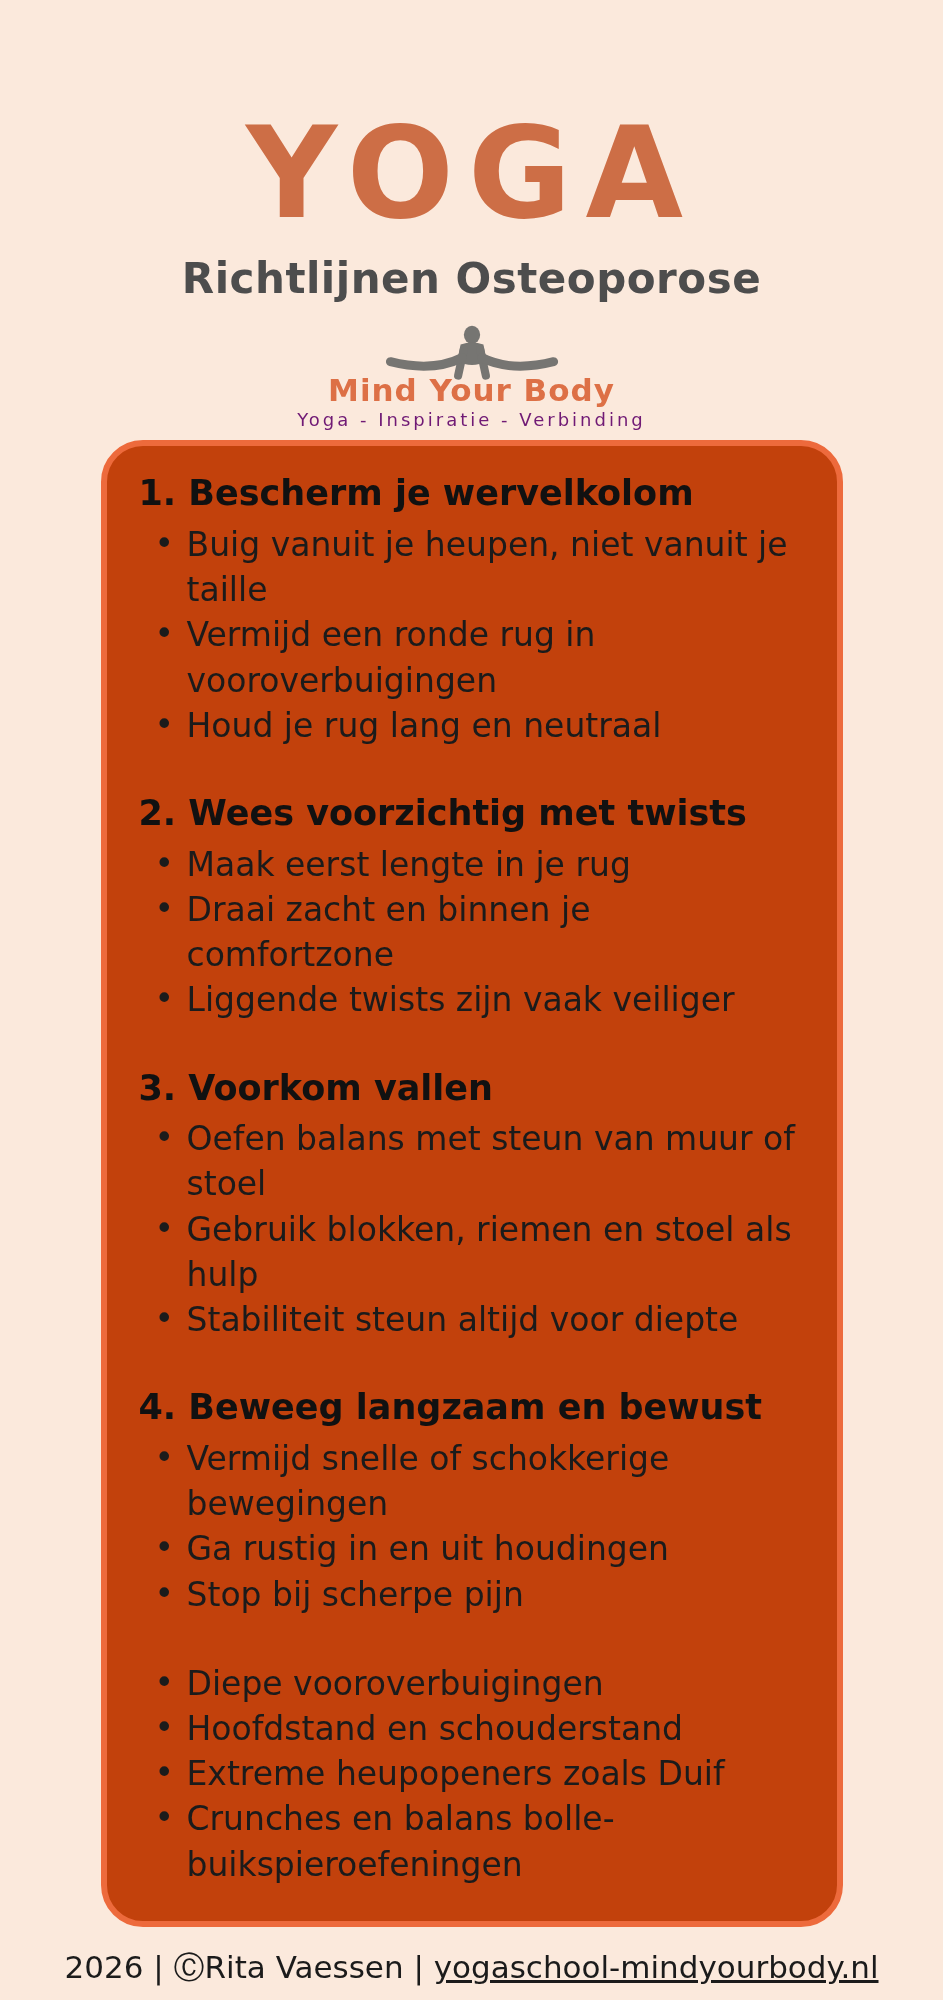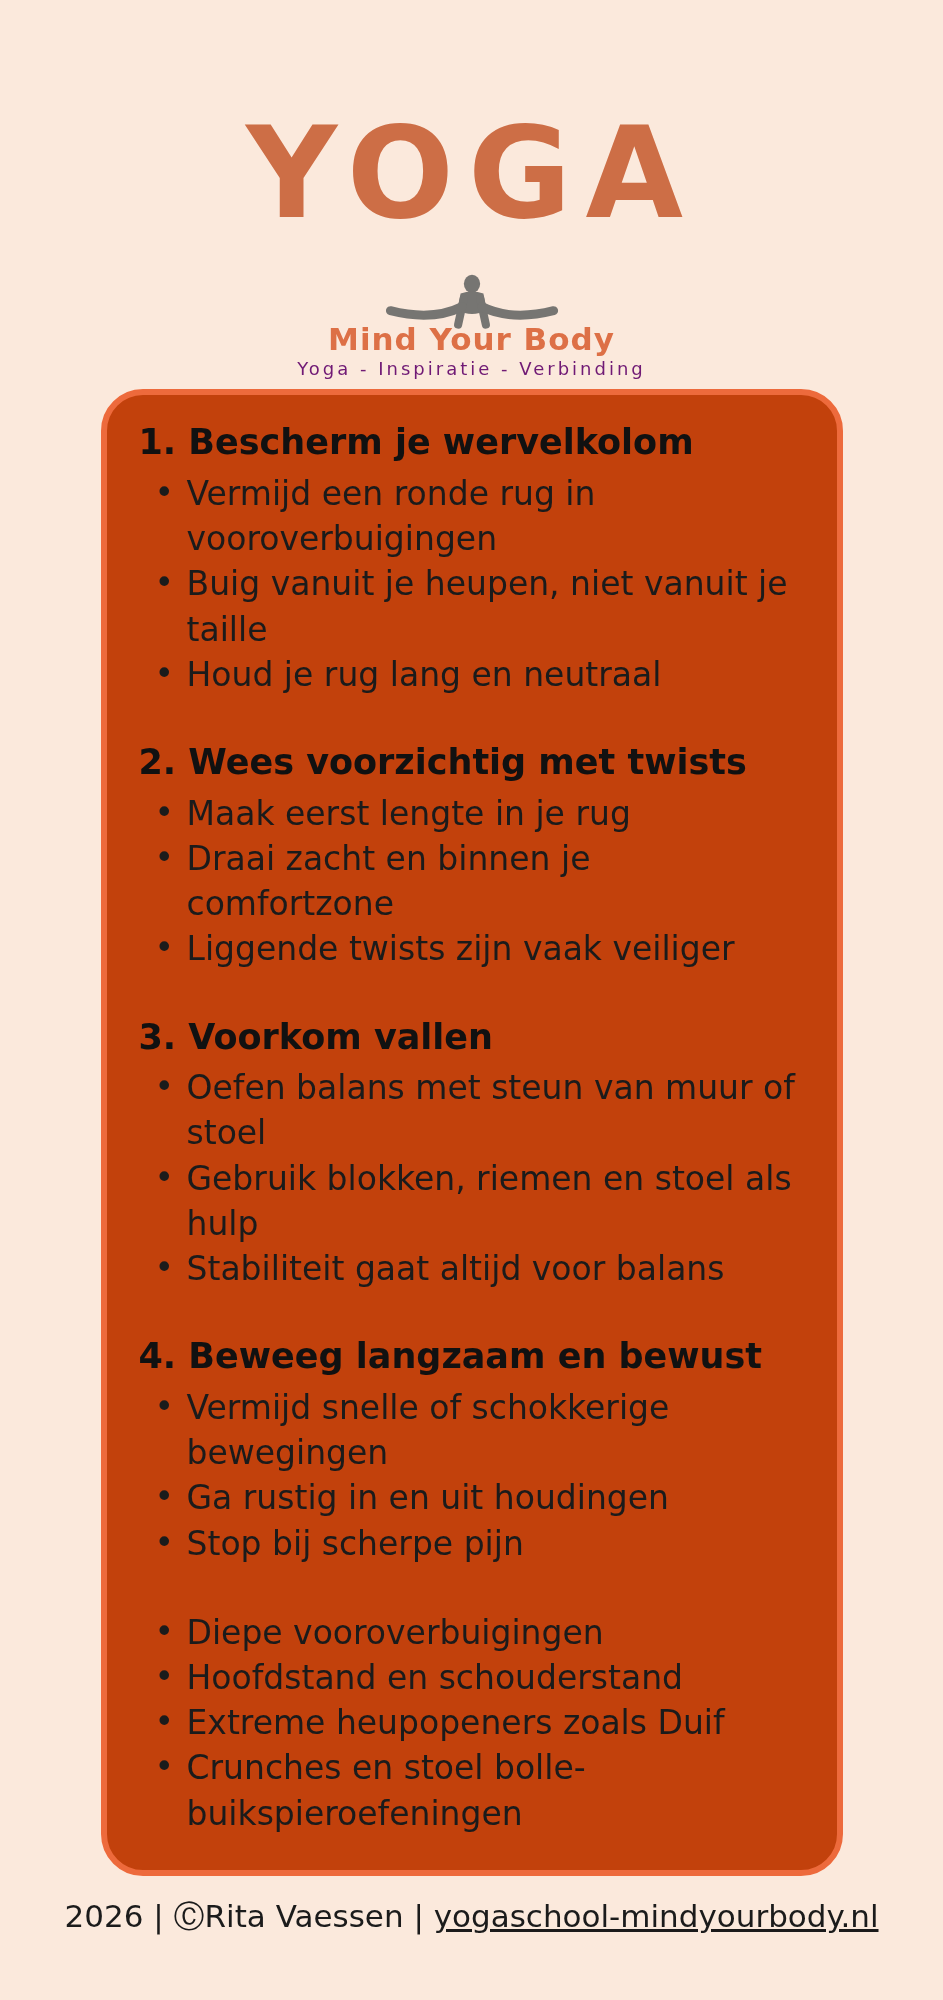"Richtlijnen Osteoporose" h2.subtitle { html: none -> <h2>Richtlijnen Osteoporose</h2> }
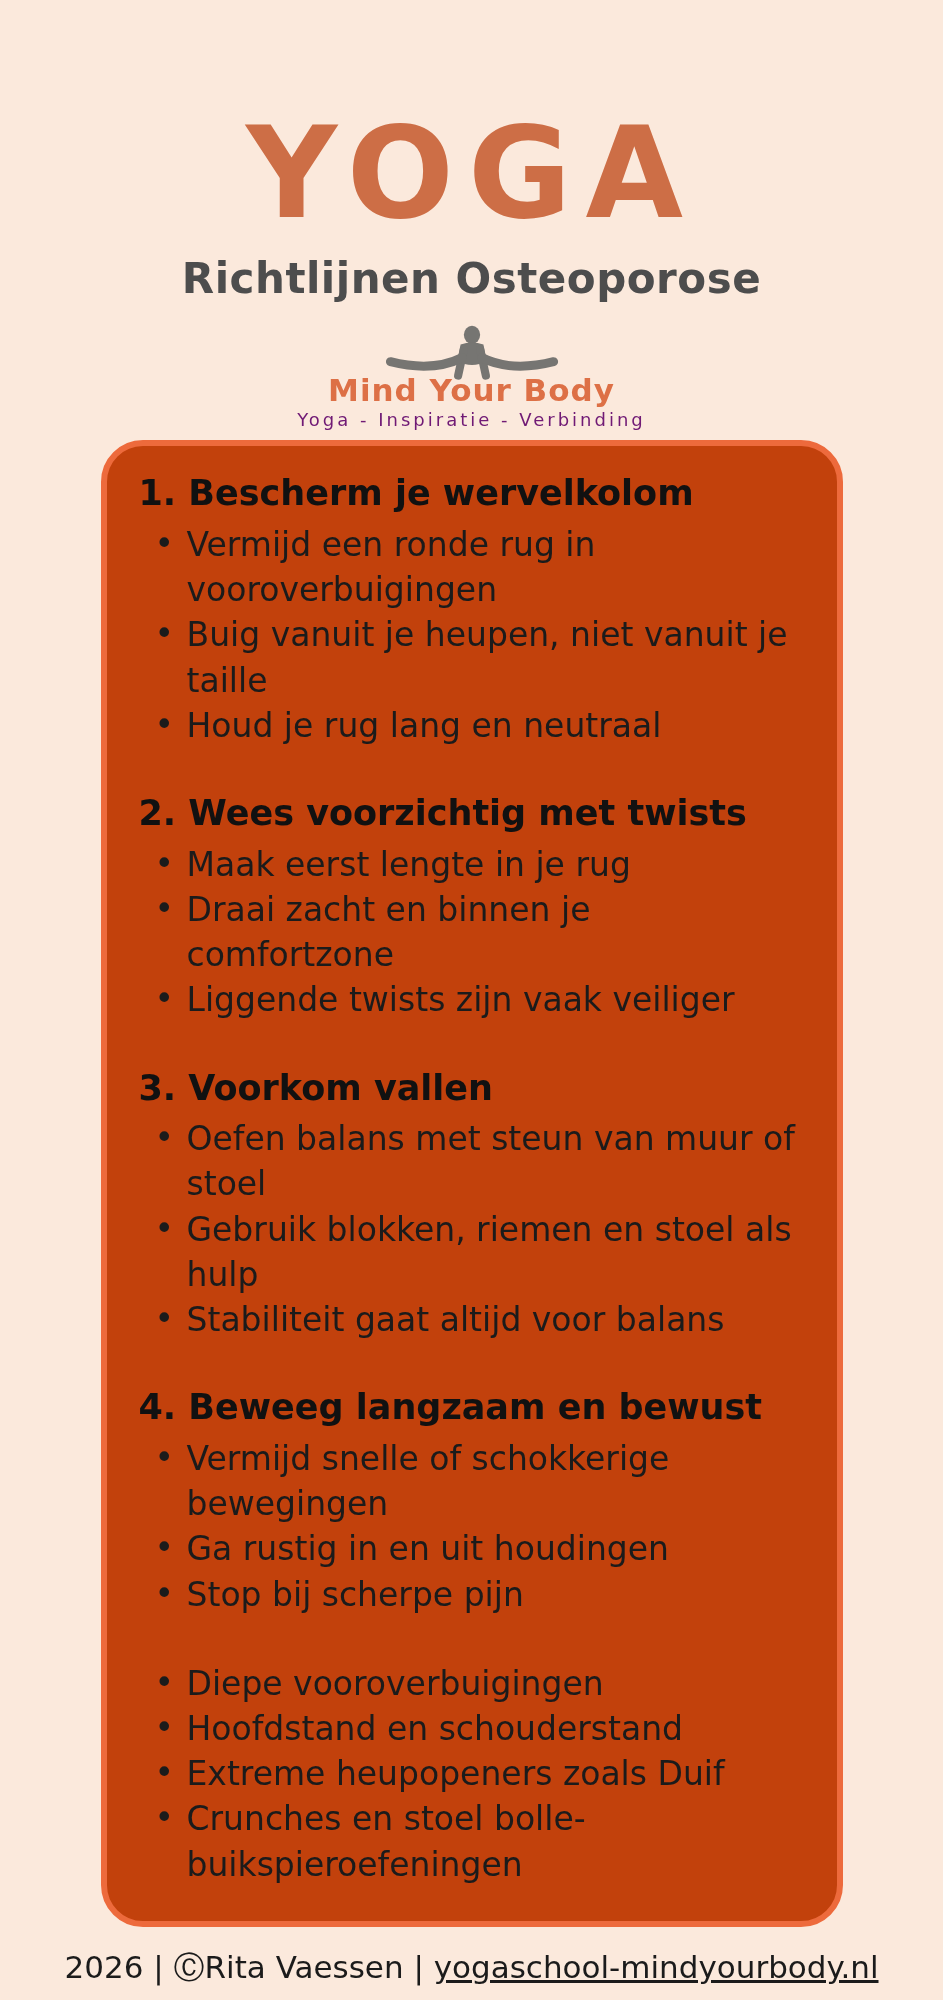"Vermijd een ronde rug in" li.sec-item { order: before "Buig vanuit je heupen, niet" -> after "Buig vanuit je heupen, niet" }
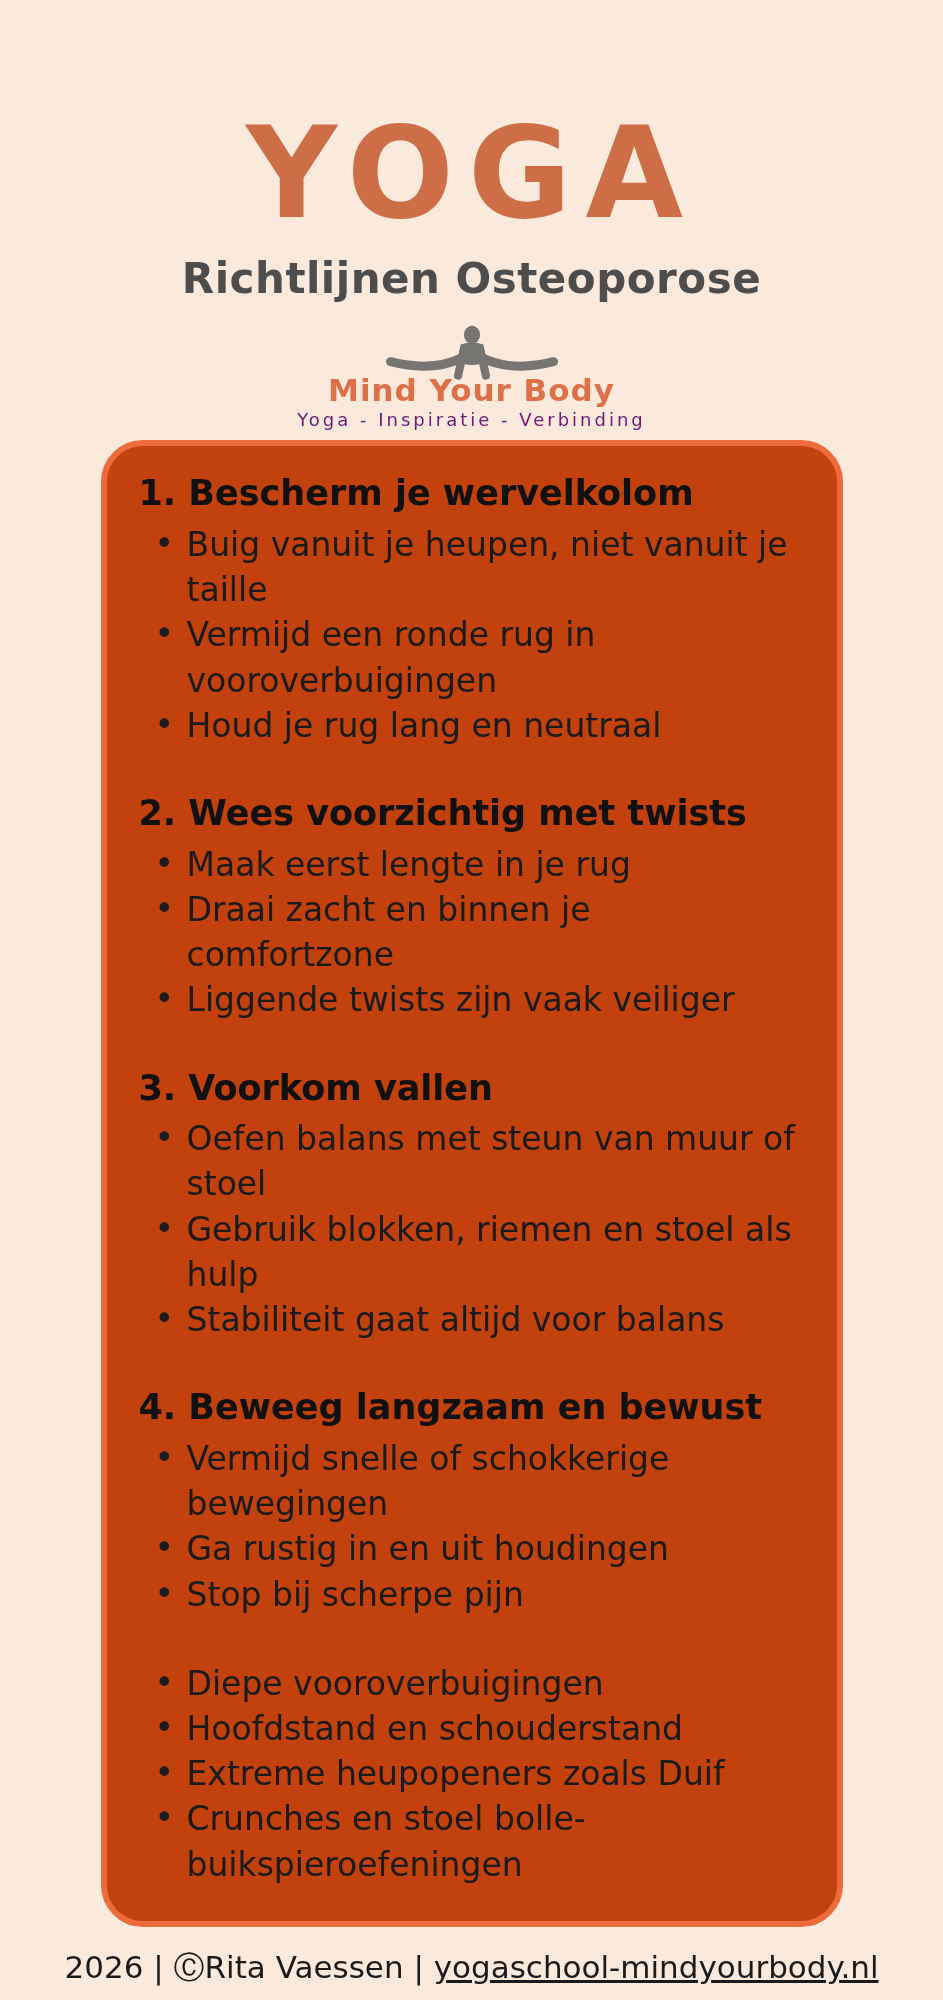"Stabiliteit gaat altijd voor balans" li.sec-item { text: gaat altijd voor balans -> steun altijd voor diepte }
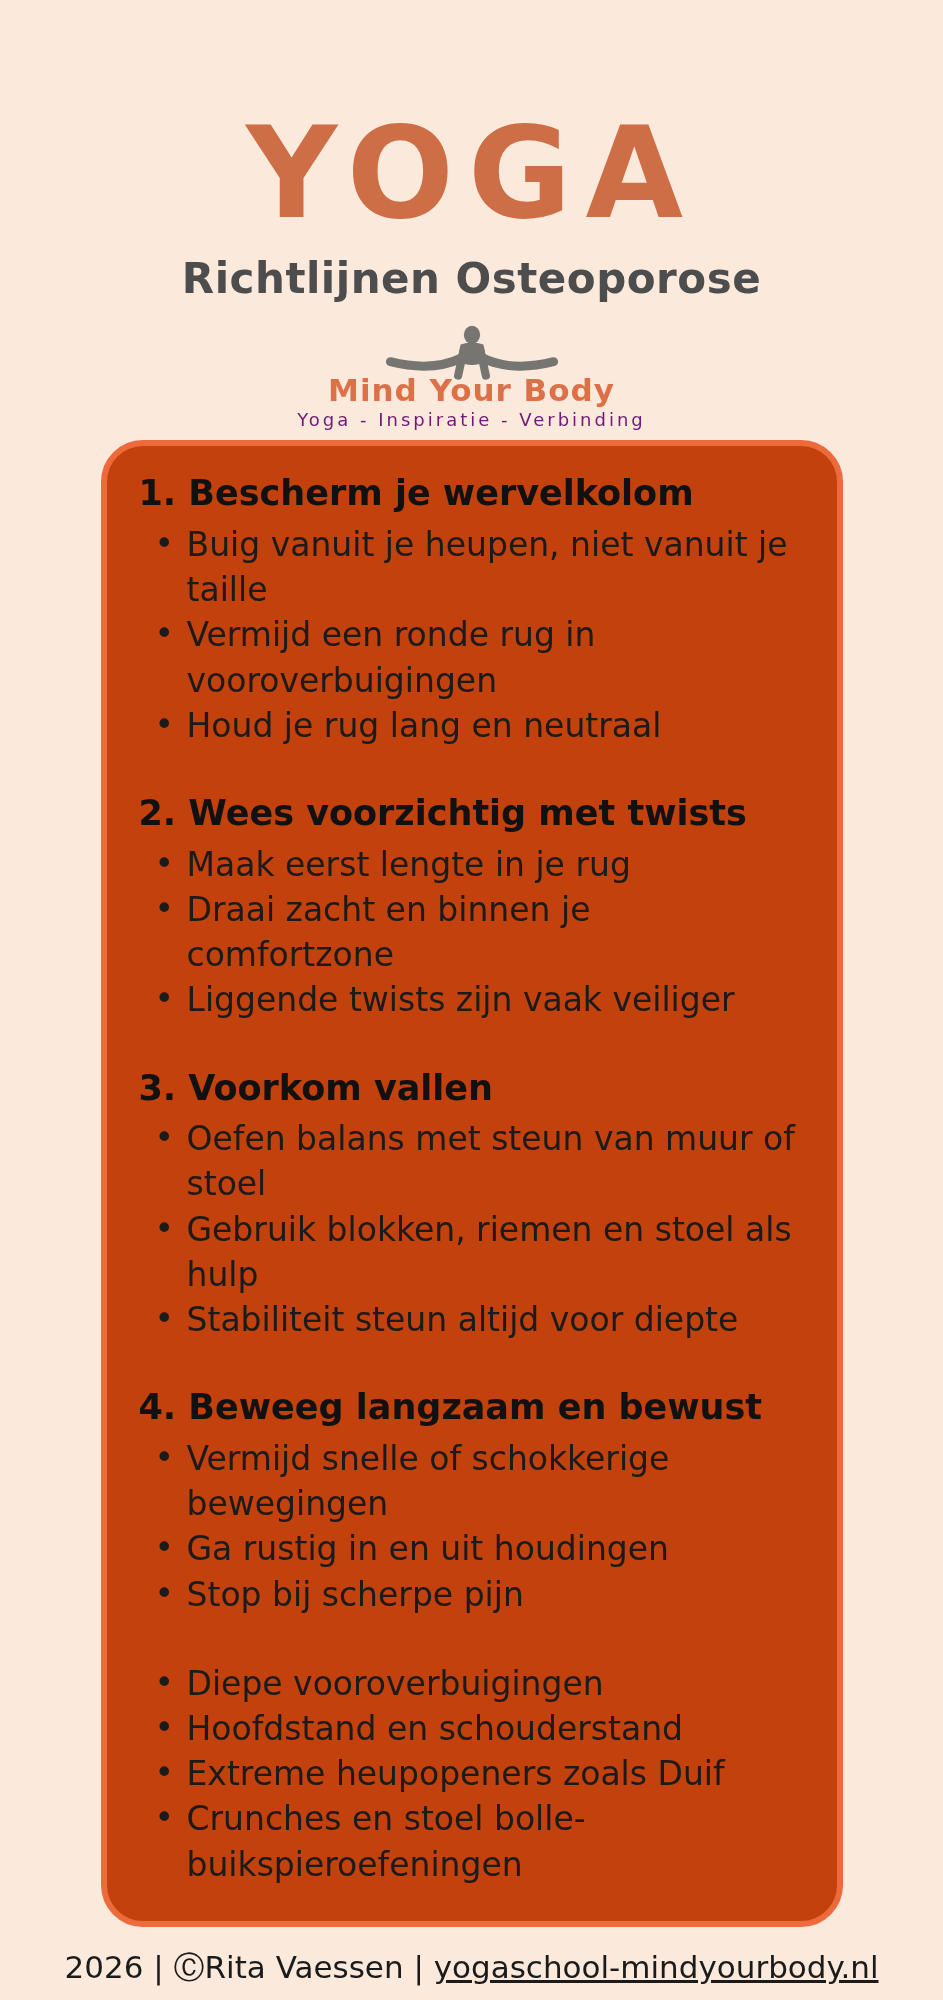"Crunches en stoel" li.sec-item { text: stoel -> balans }
